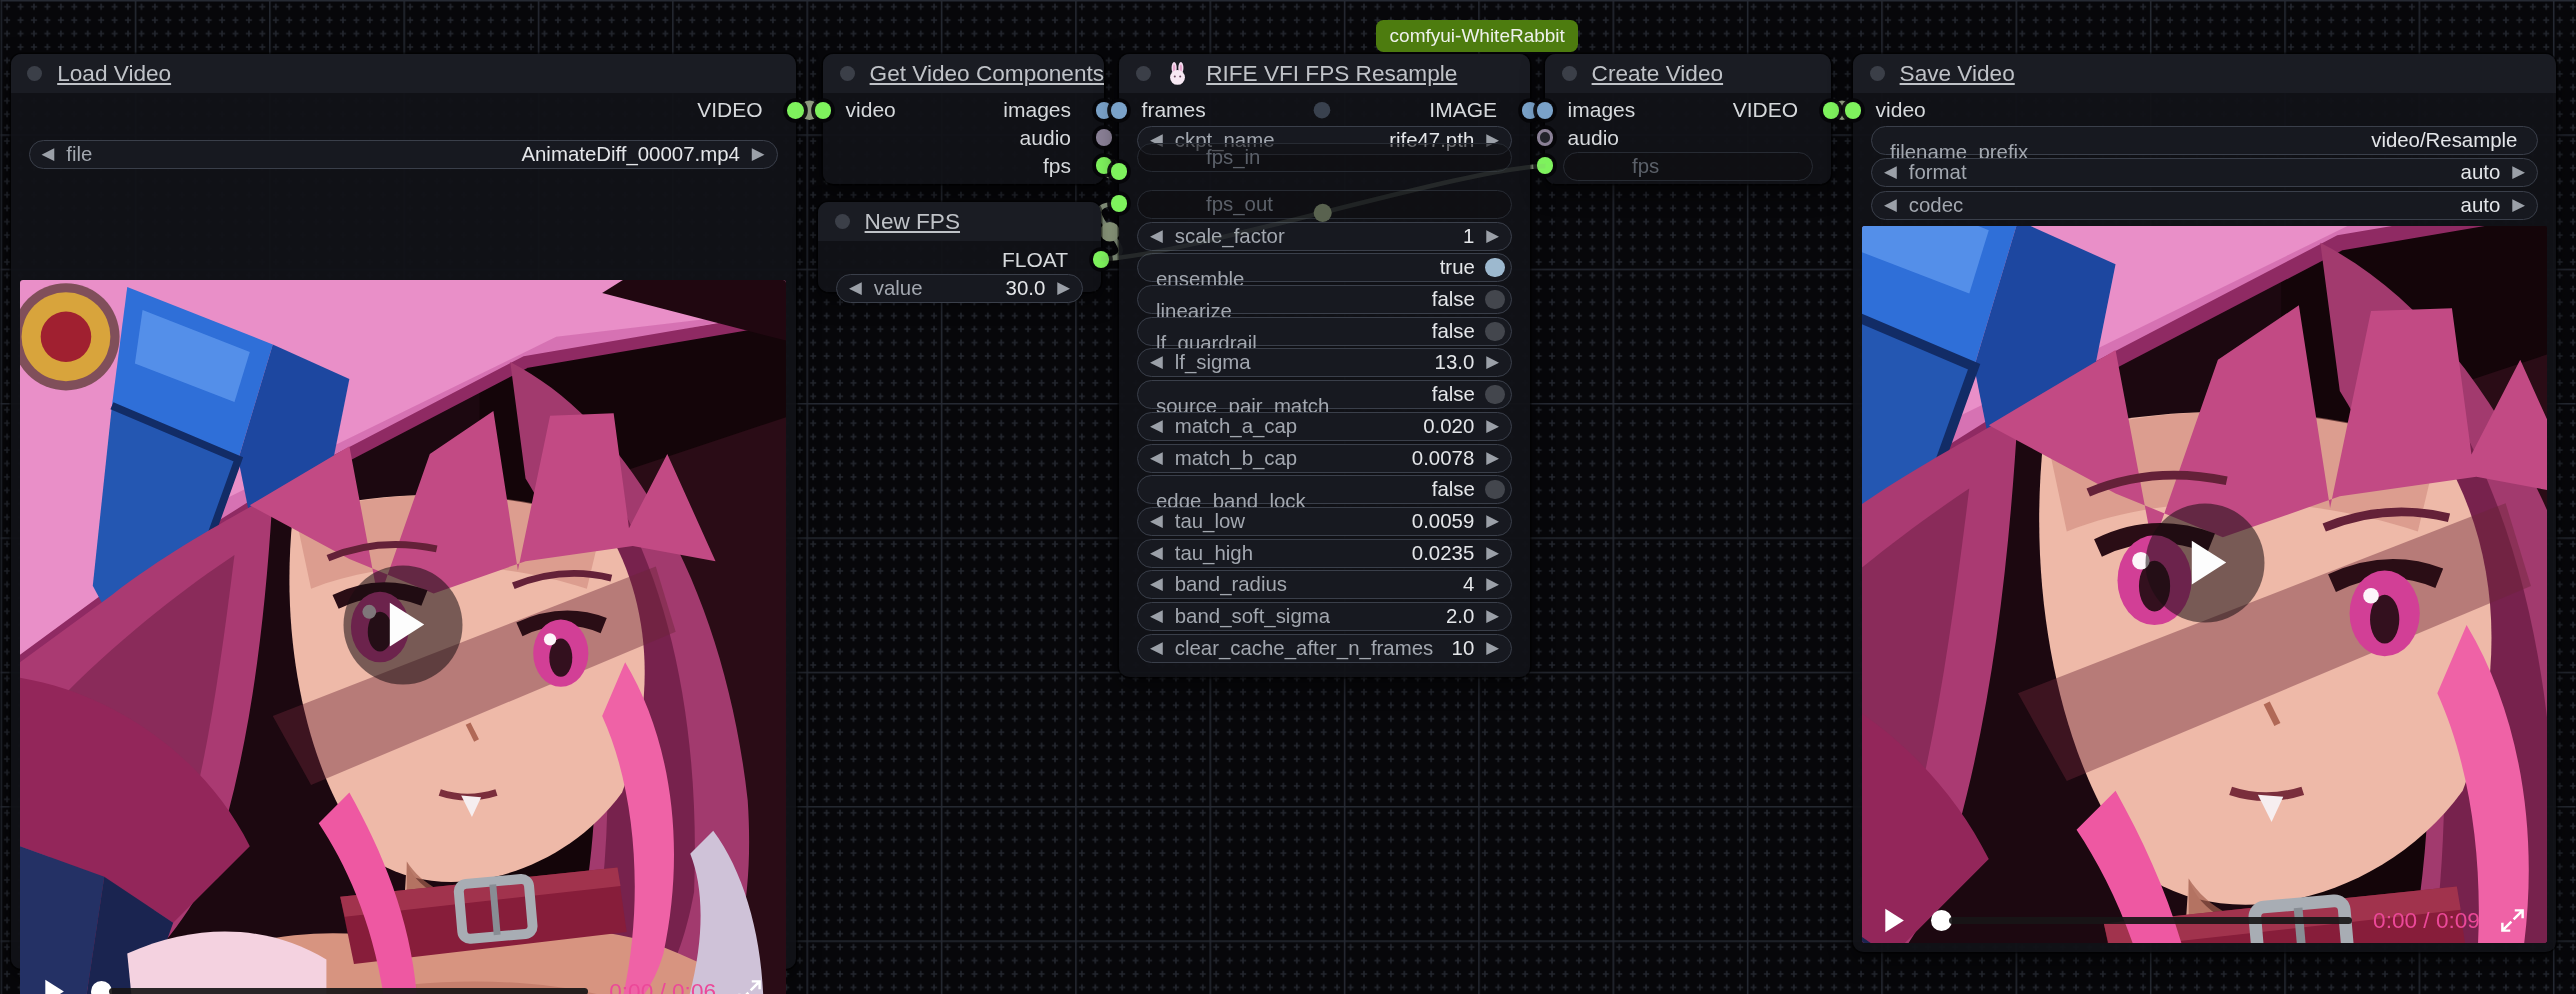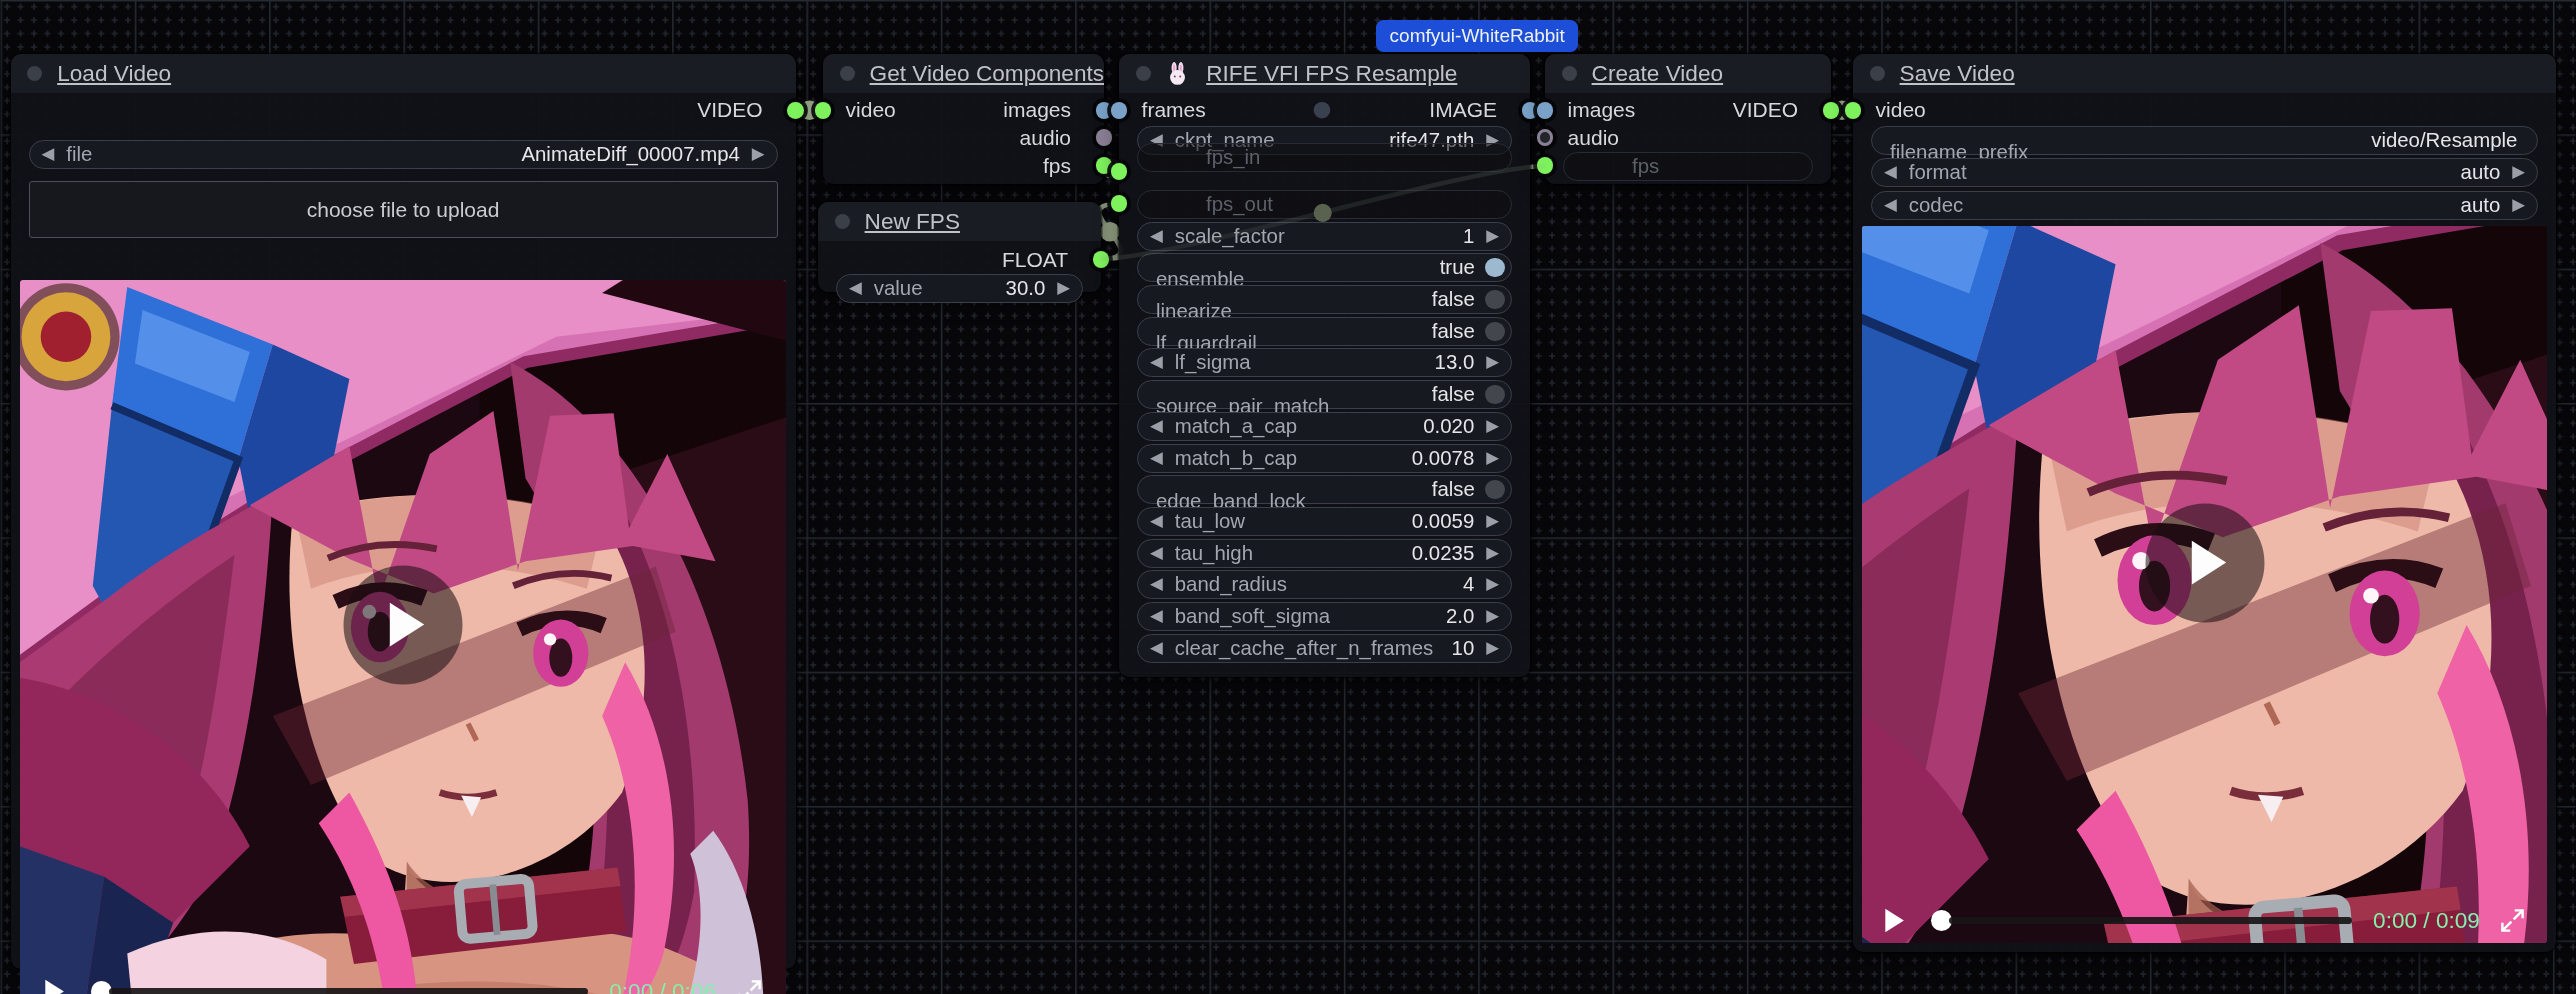"comfyui-WhiteRabbit" .badge { background: #1d4ed8 -> #4d7c0f }
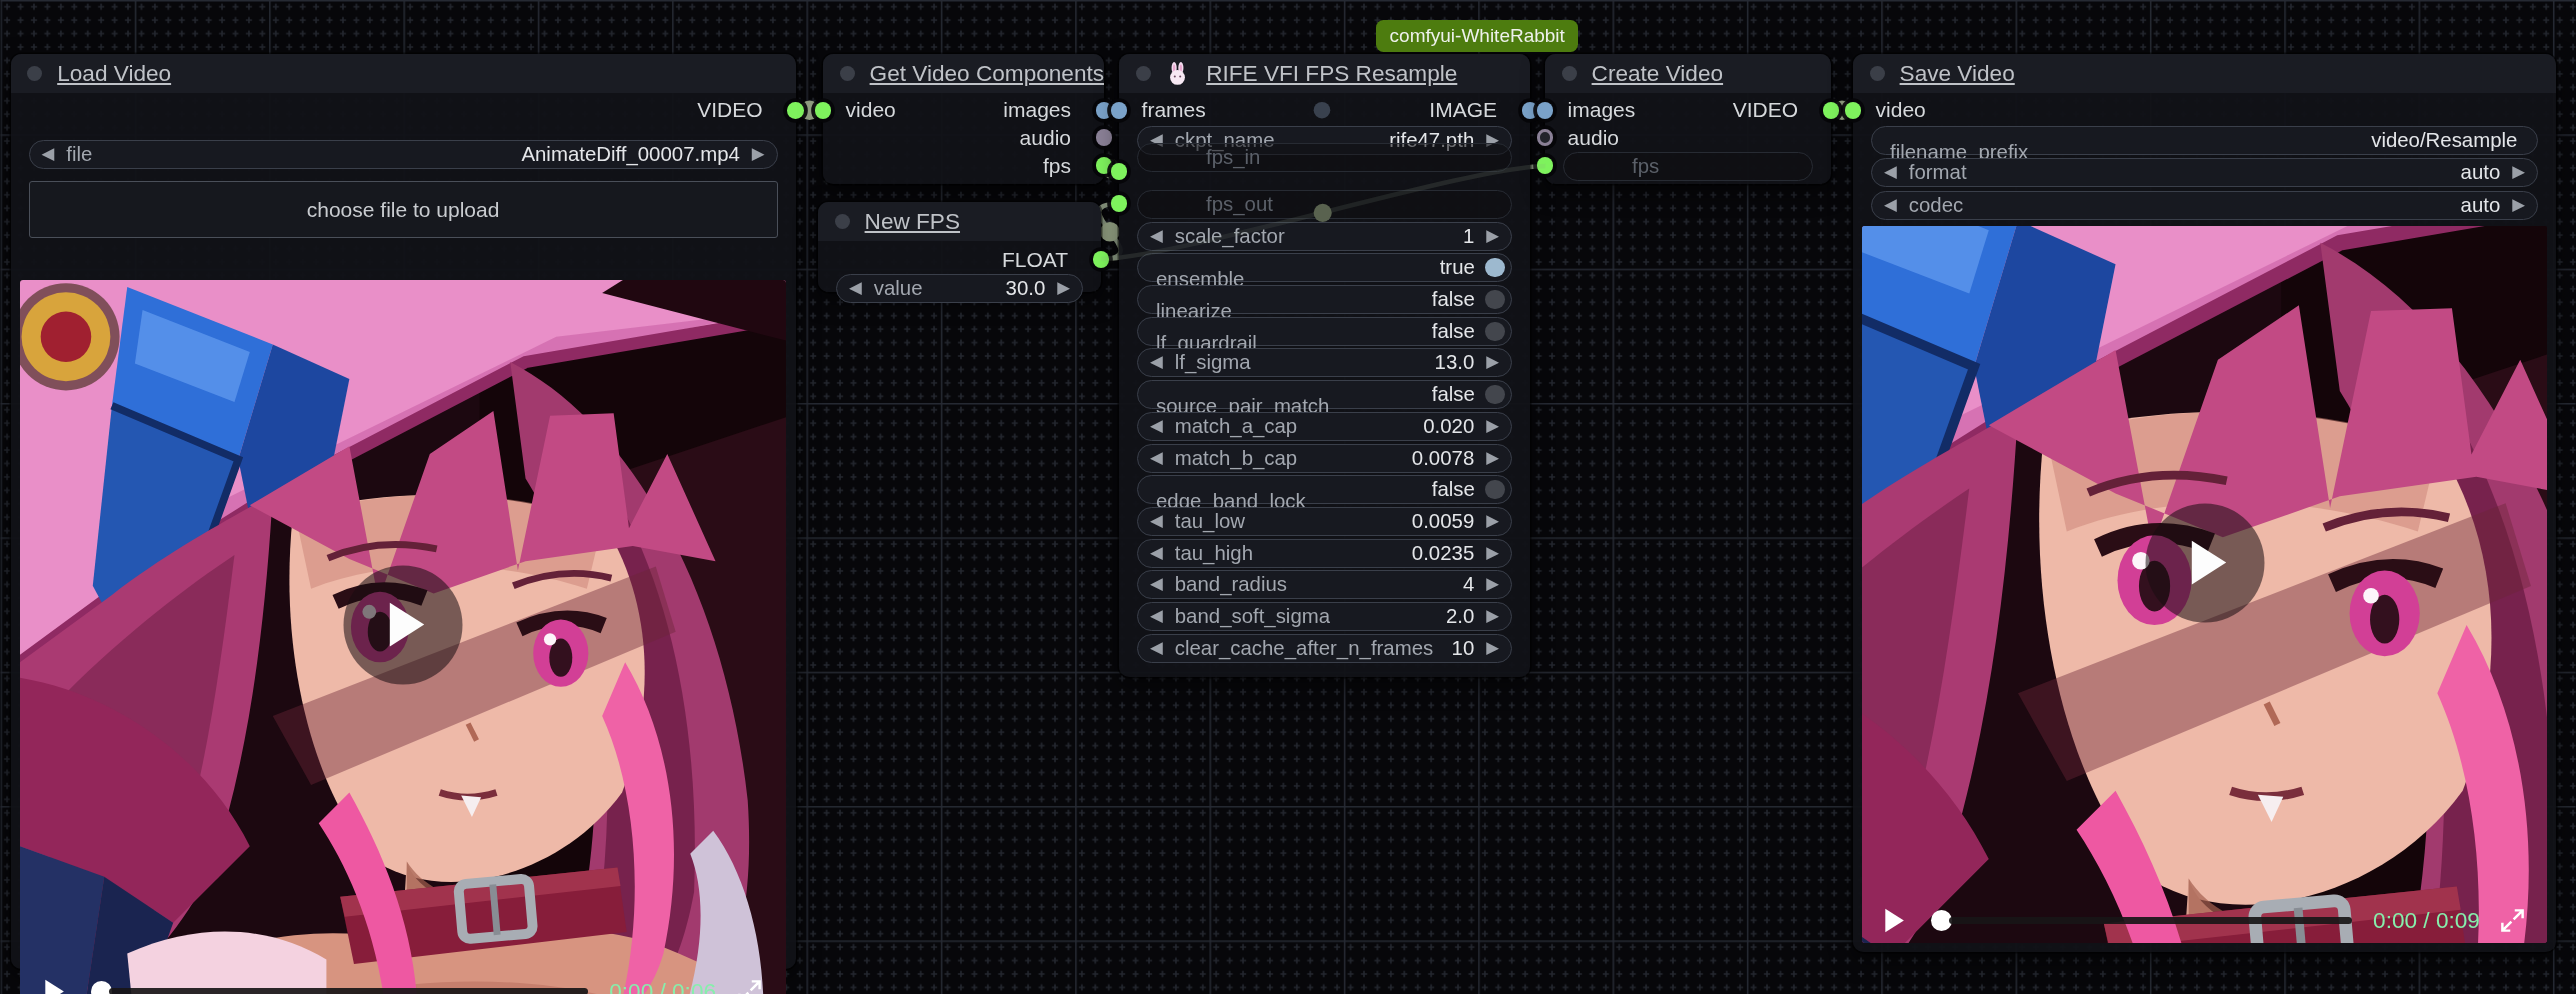"choose file to upload" div.btn { html: <div>choose file to upload</div> -> none }
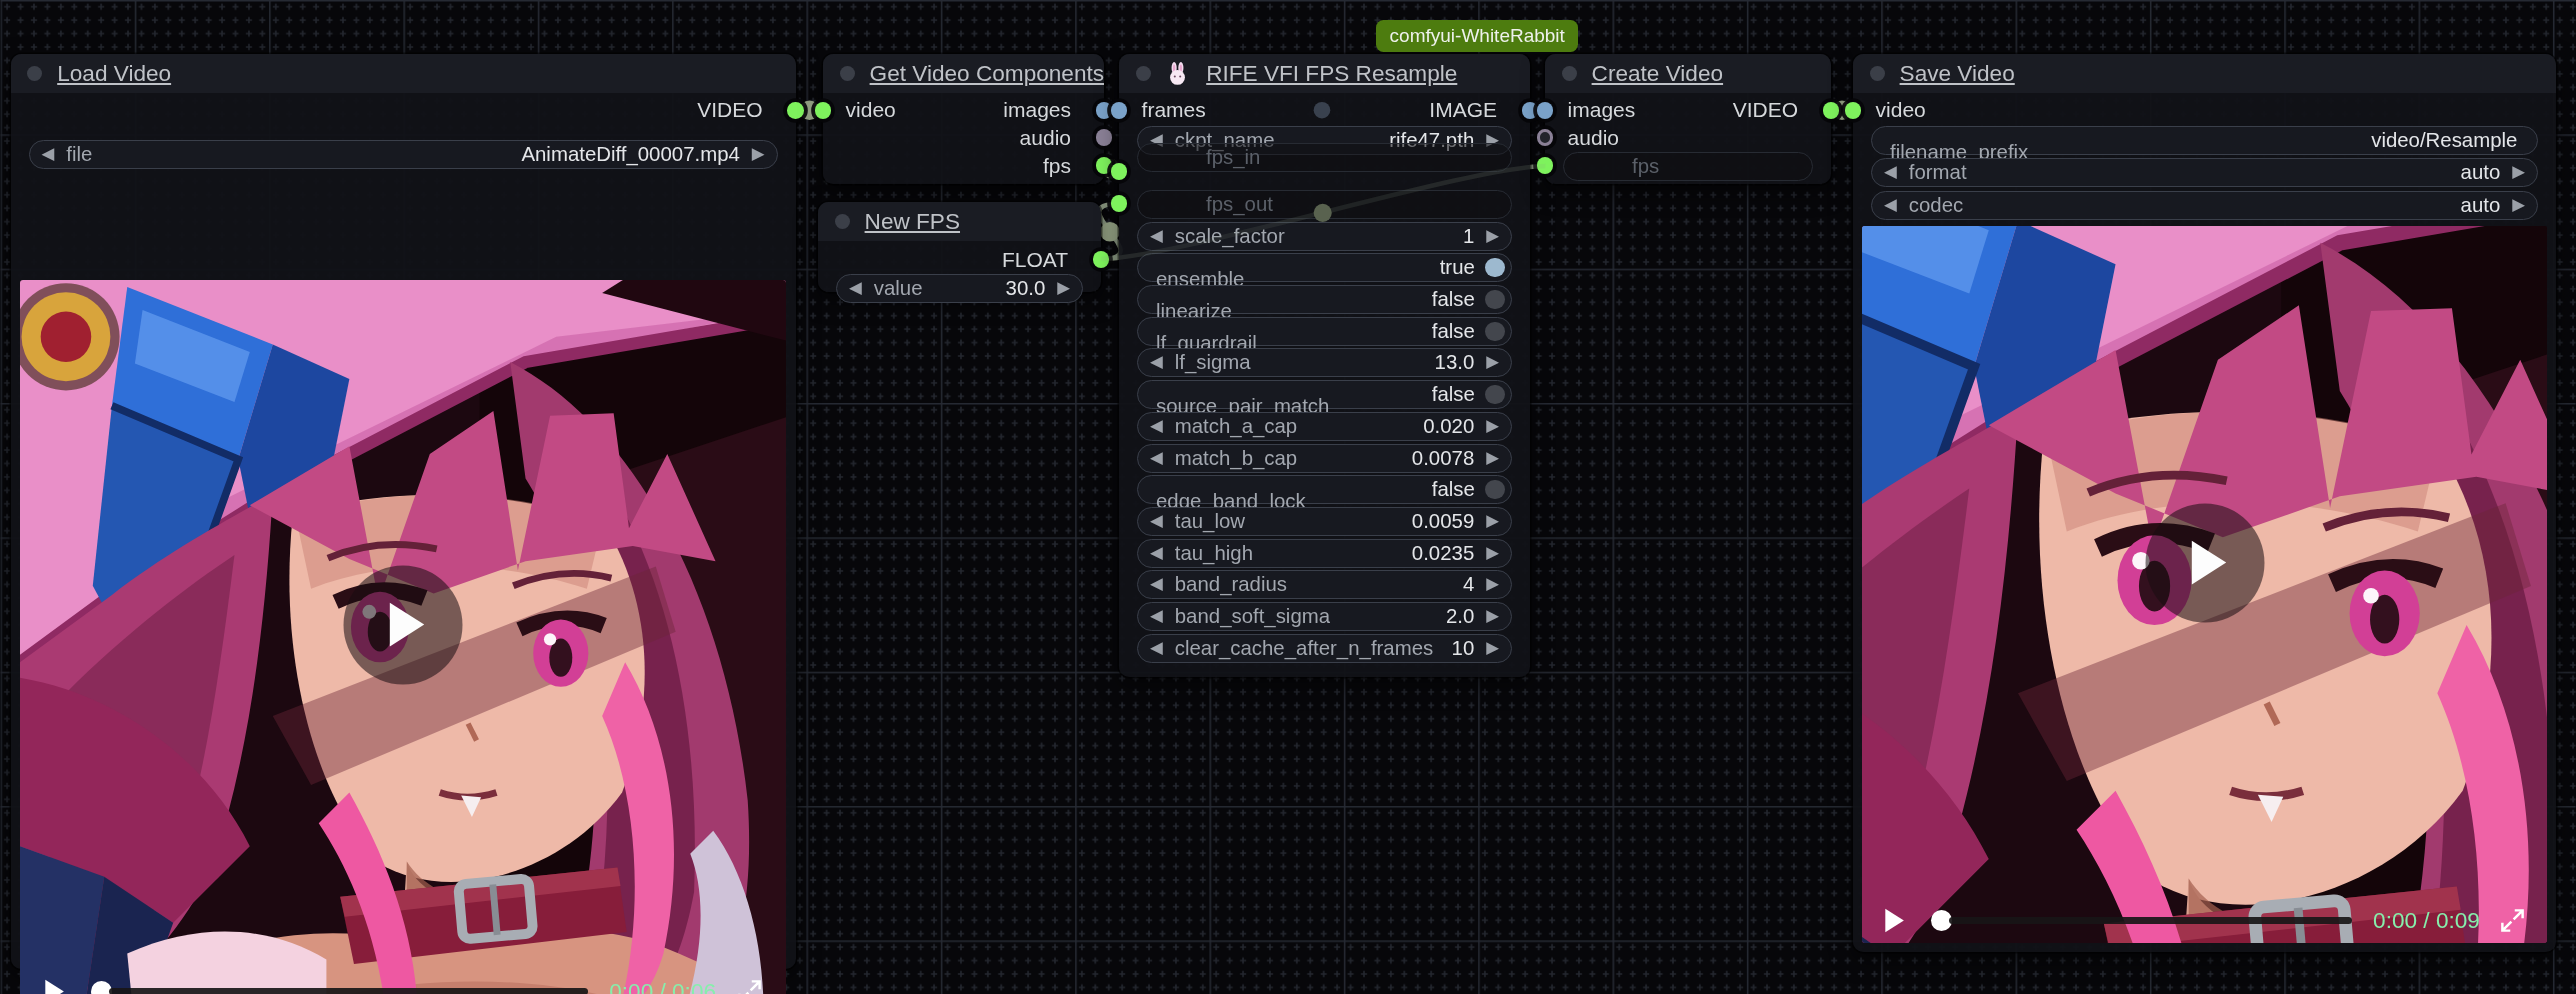"0:00 / 0:09" .controls .time { color: #86efac -> #ec4899 }
